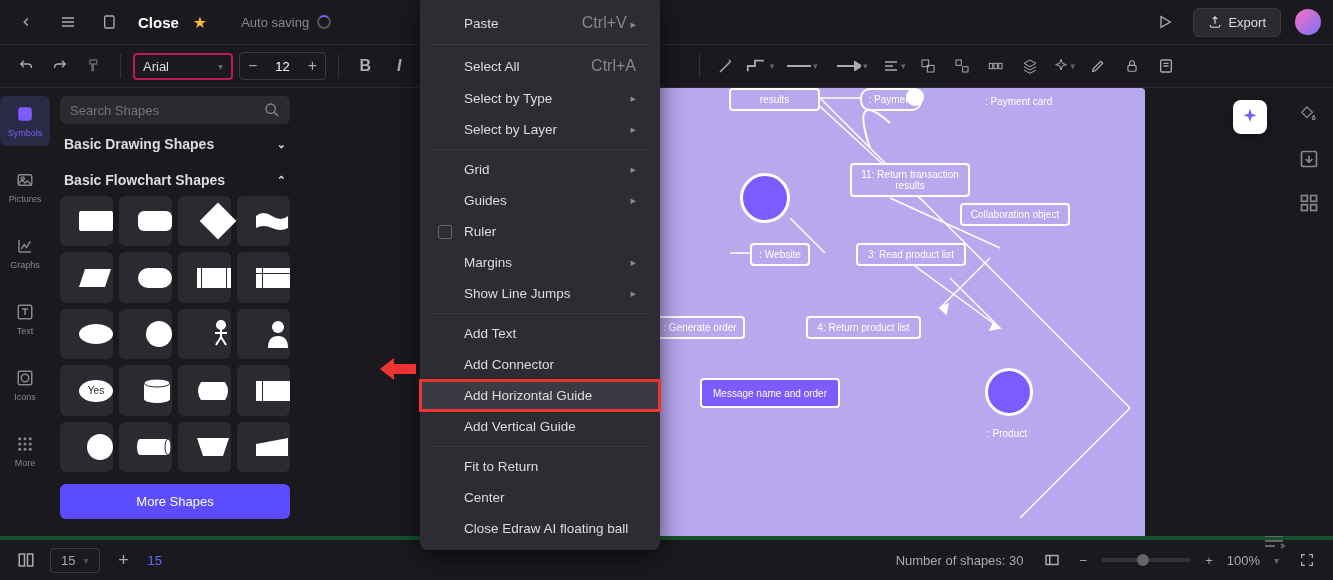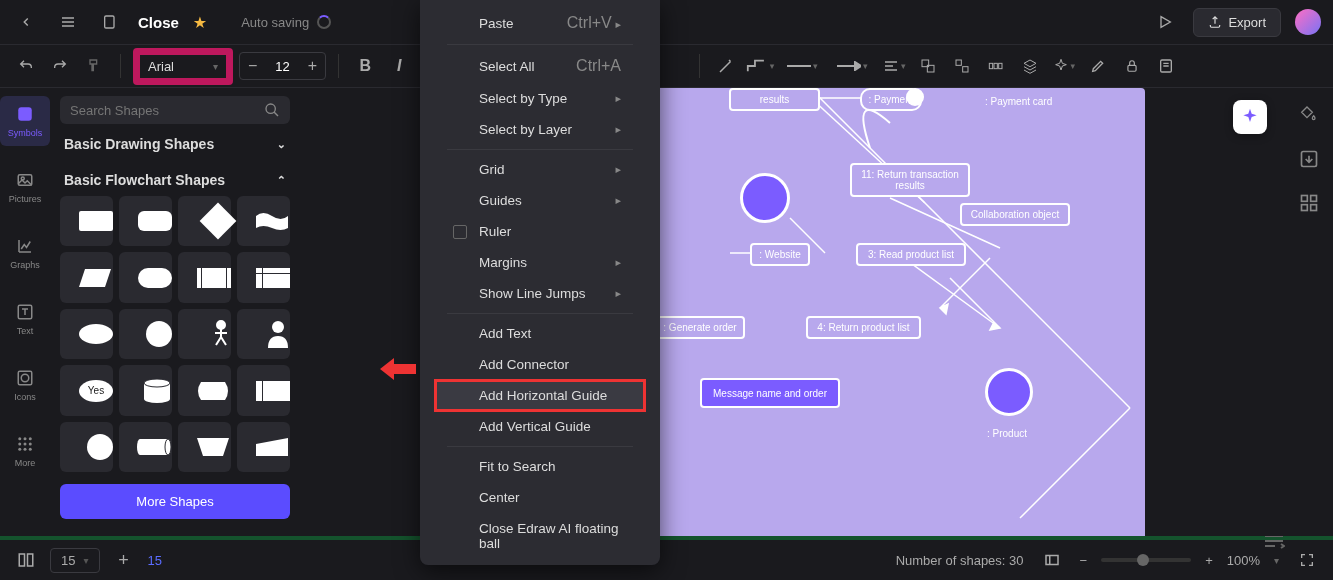"Paste" .ctx { padding: 6px 15px -> 6px 0 }
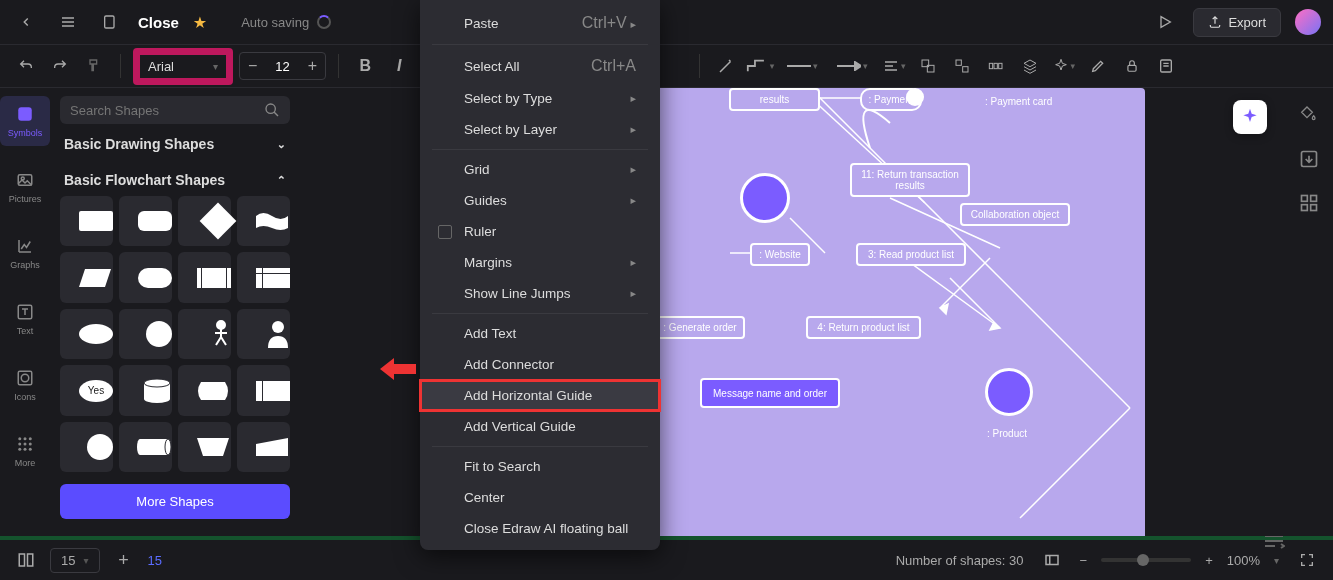"Arial" .font-sel { border: 7px solid #be185d -> 2px solid #be185d }
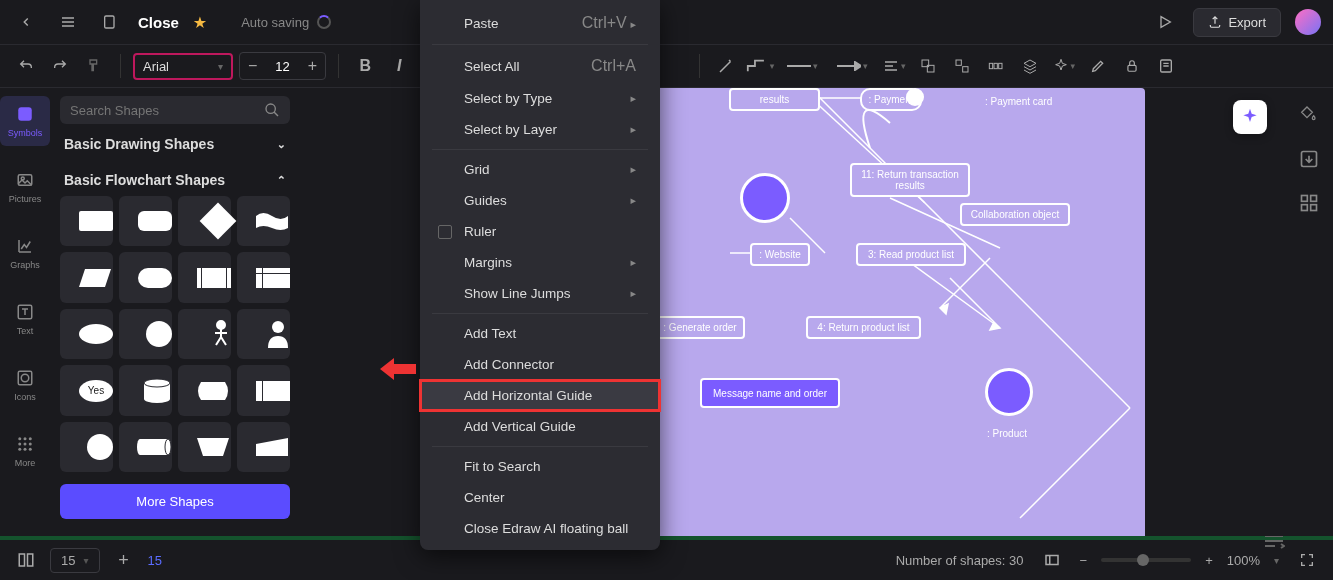"Fit to Search" span { text: Search -> Return }
